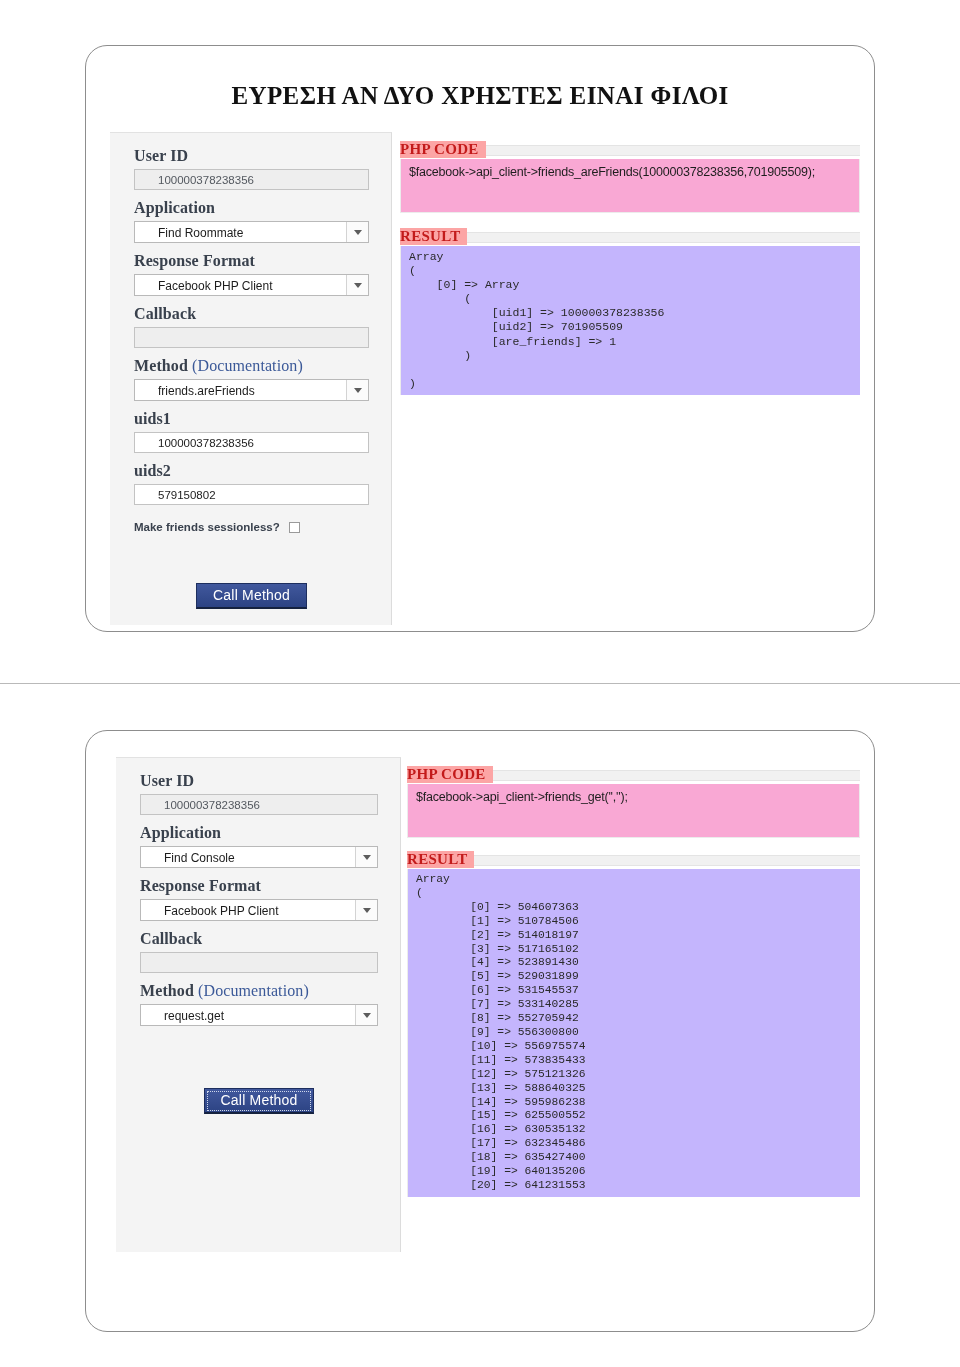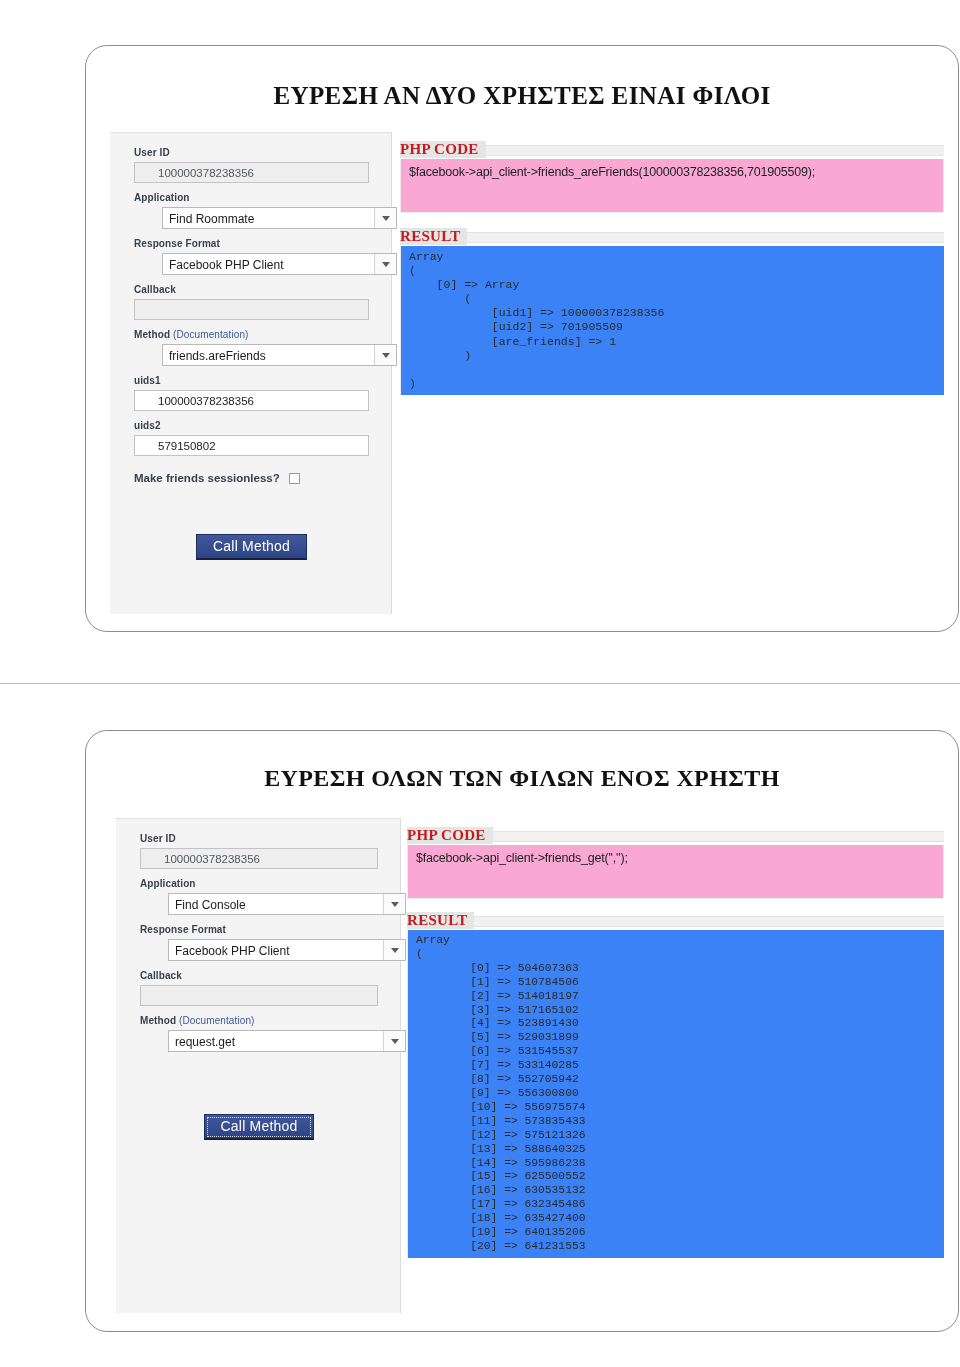"ΕΥΡΕΣΗ ΑΝ ΔΥΟ ΧΡΗΣΤΕΣ ΕΙΝΑΙ" .slide { width: 874px -> 790px }
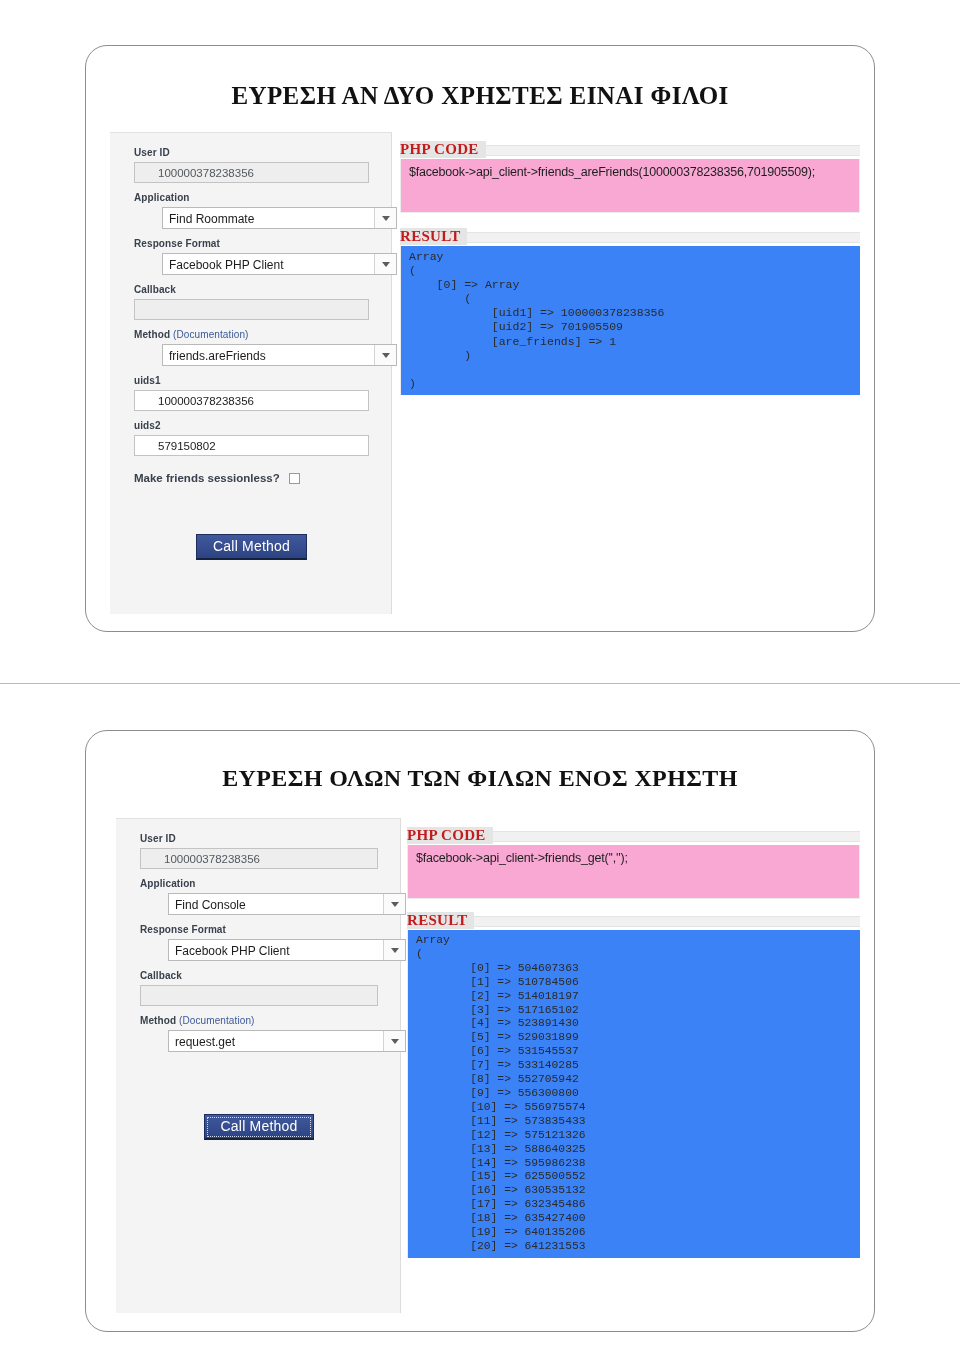"User ID" .fld-label { font-family: Liberation Sans, sans-serif -> Liberation Serif, serif; font-size: 10px -> 16px }
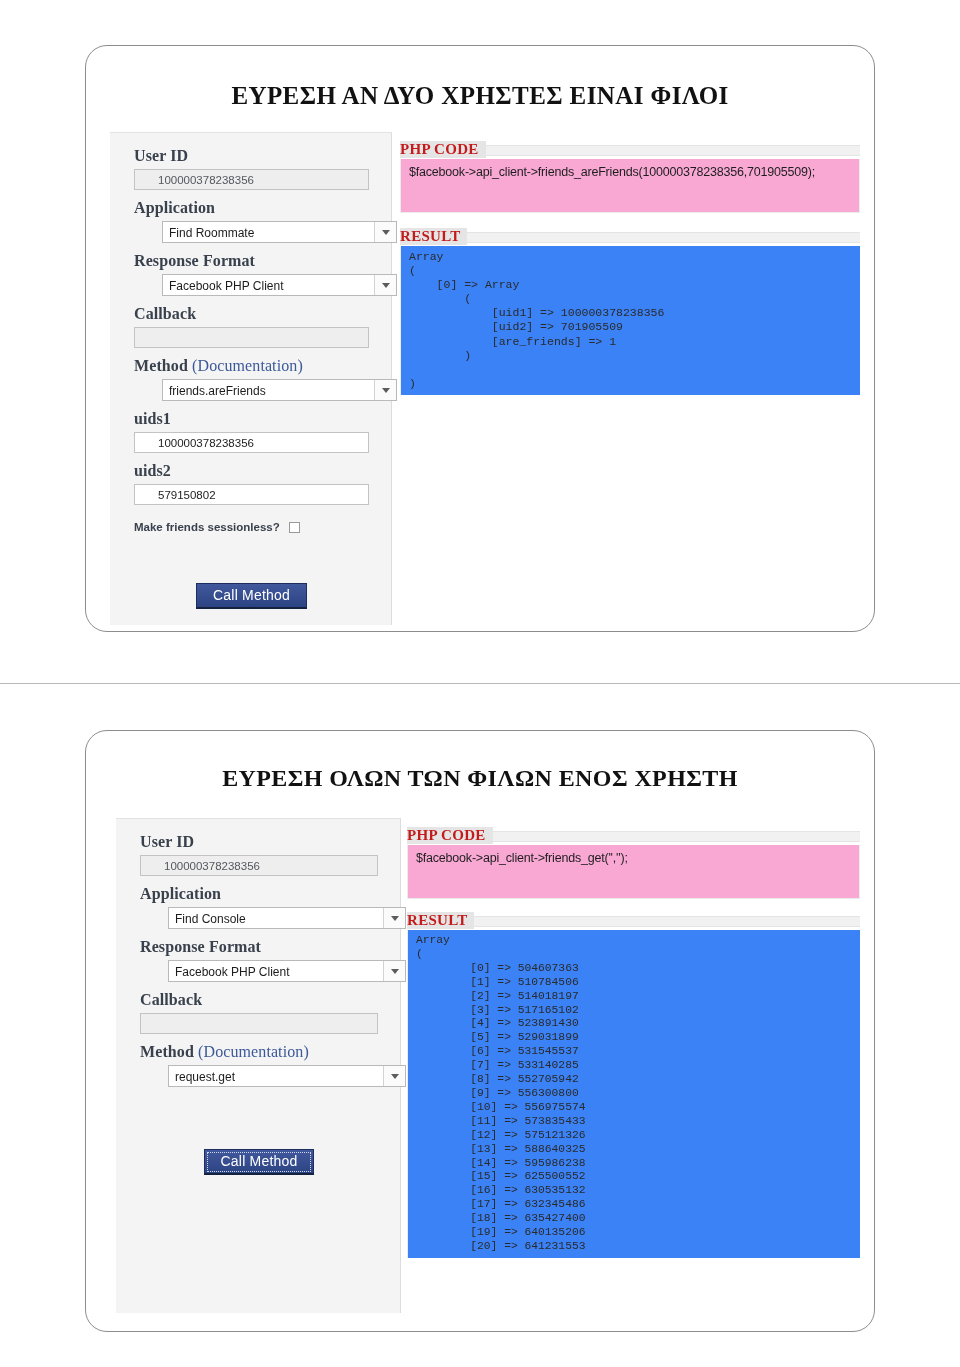"PHP CODE" .sec-head .lbl { background: #e5e5e5 -> #fca5a5 }
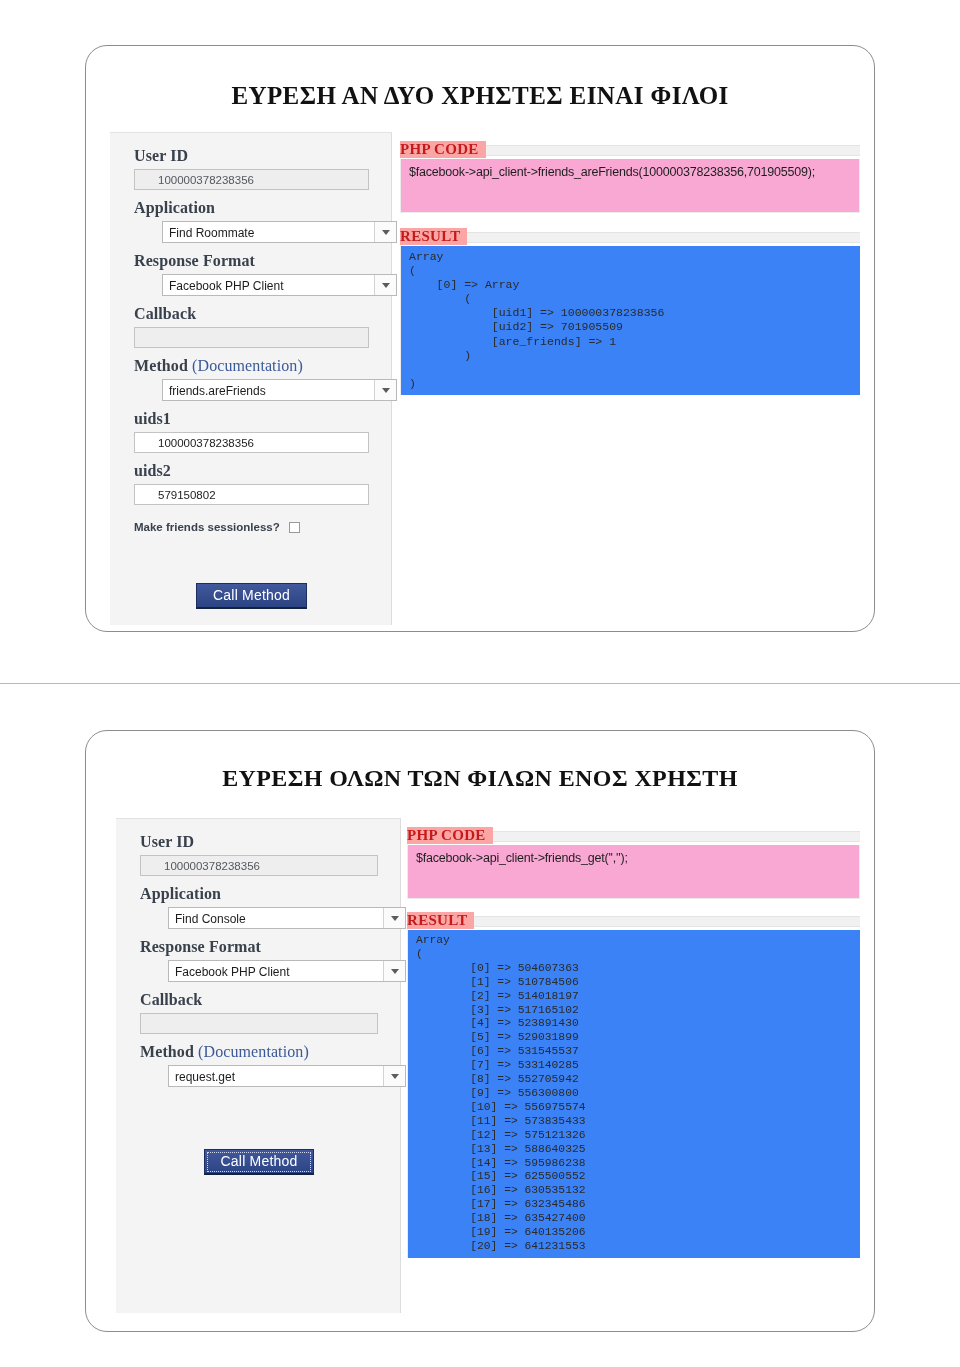"Find Roommate" .select-box { margin-left: 28px -> none; padding: 0 26px 0 6px -> 0 26px 0 23px }
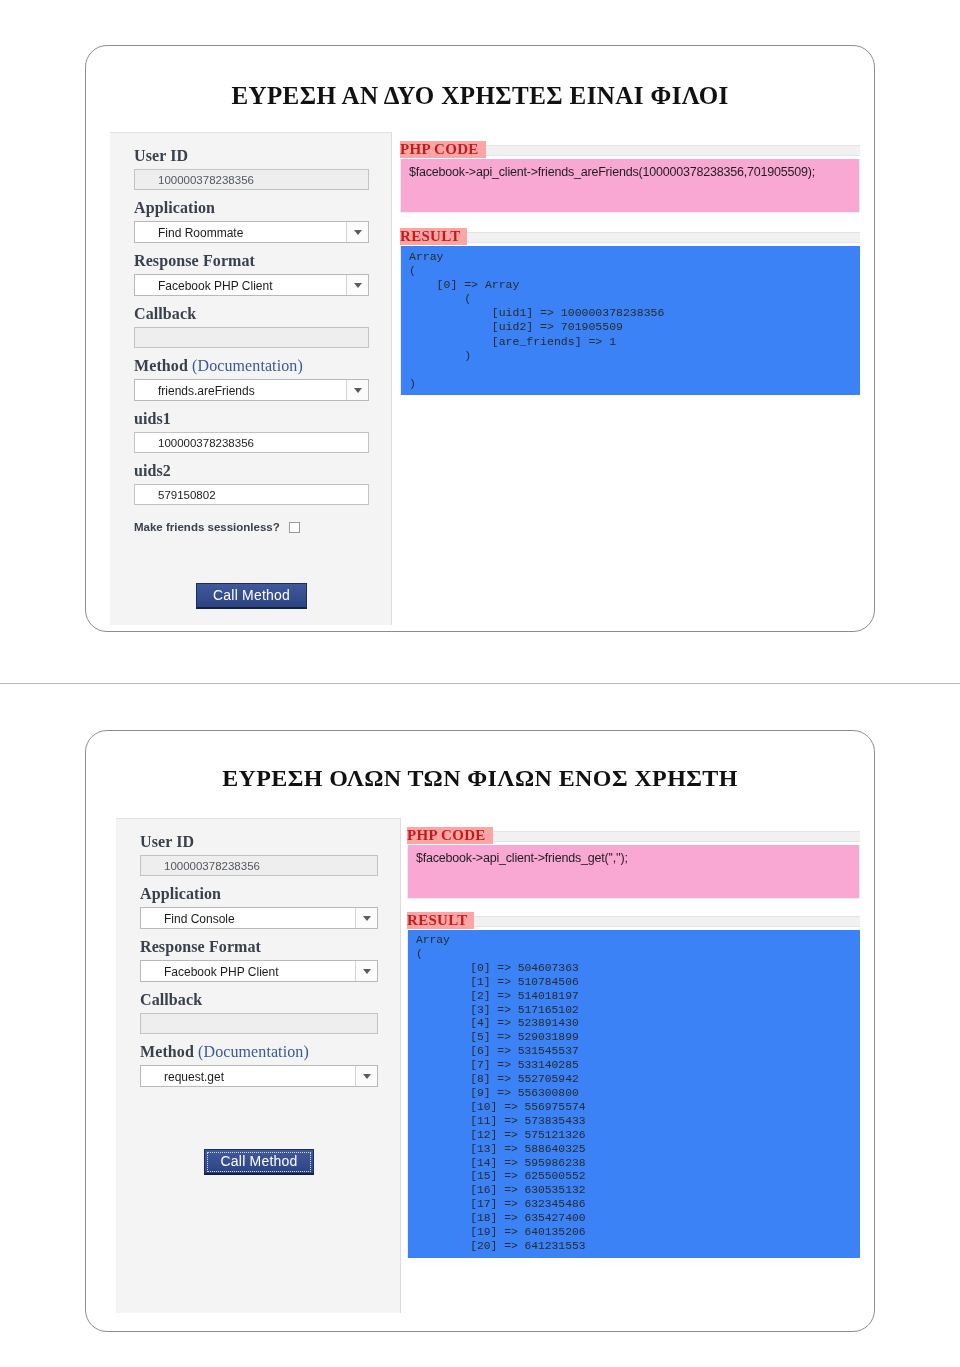"Array" .result-body { background: #3b82f6 -> #c4b5fd }
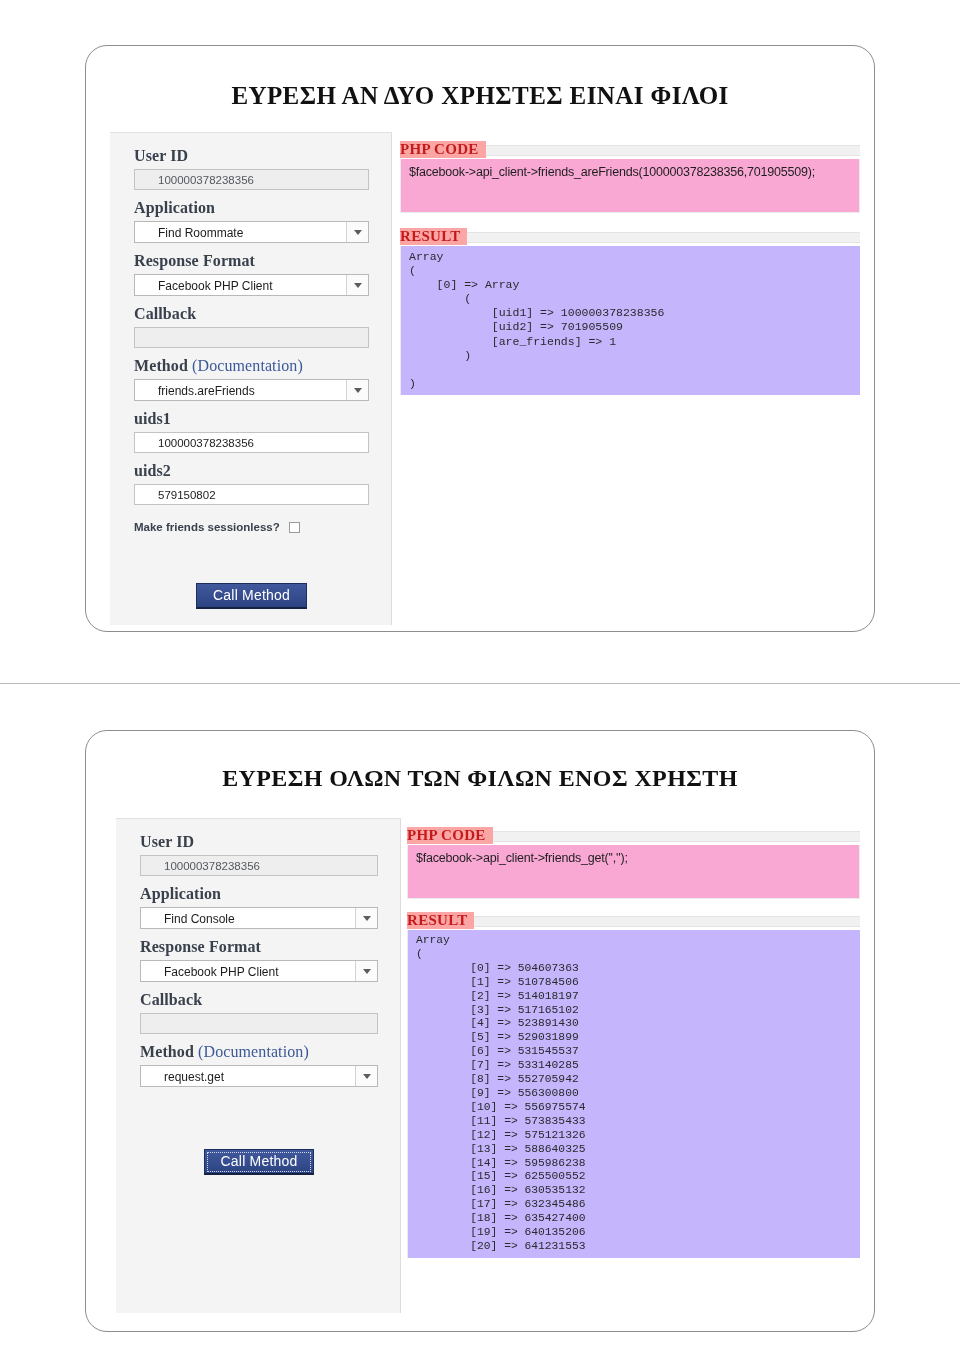"ΕΥΡΕΣΗ ΟΛΩΝ ΤΩΝ ΦΙΛΩΝ ΕΝΟΣ" div.slide-title { html: <div>ΕΥΡΕΣΗ ΟΛΩΝ ΤΩΝ ΦΙΛΩΝ ΕΝΟΣ ΧΡΗΣΤΗ</div> -> none }
